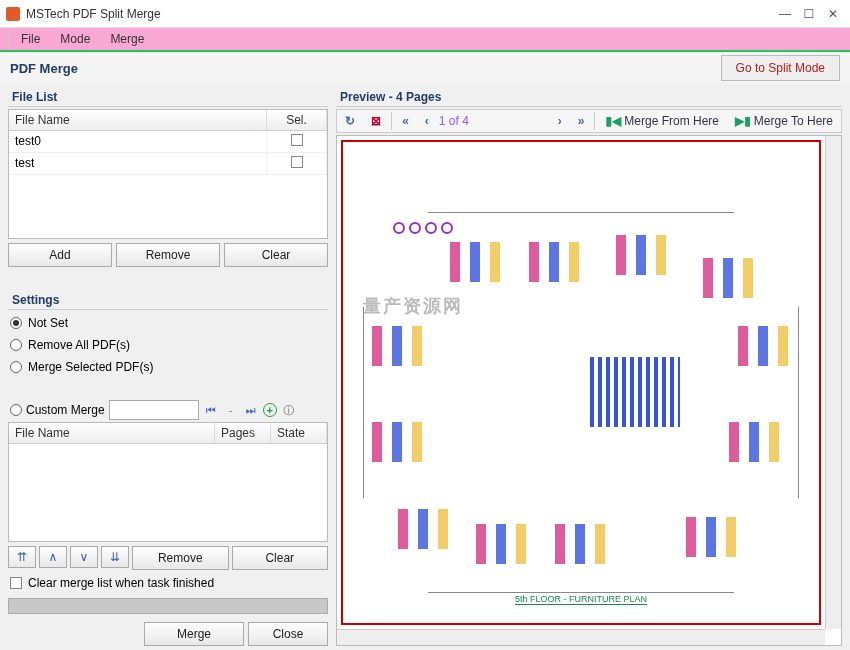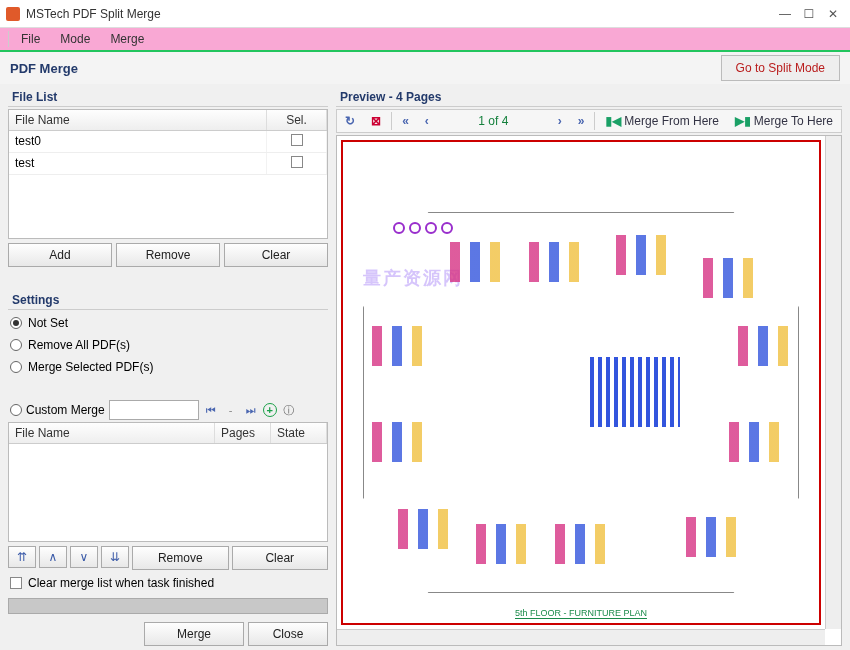"1 of 4" .preview-toolbar .pgnum { color: #15803d -> #8b5cf6; text-align: center -> left }
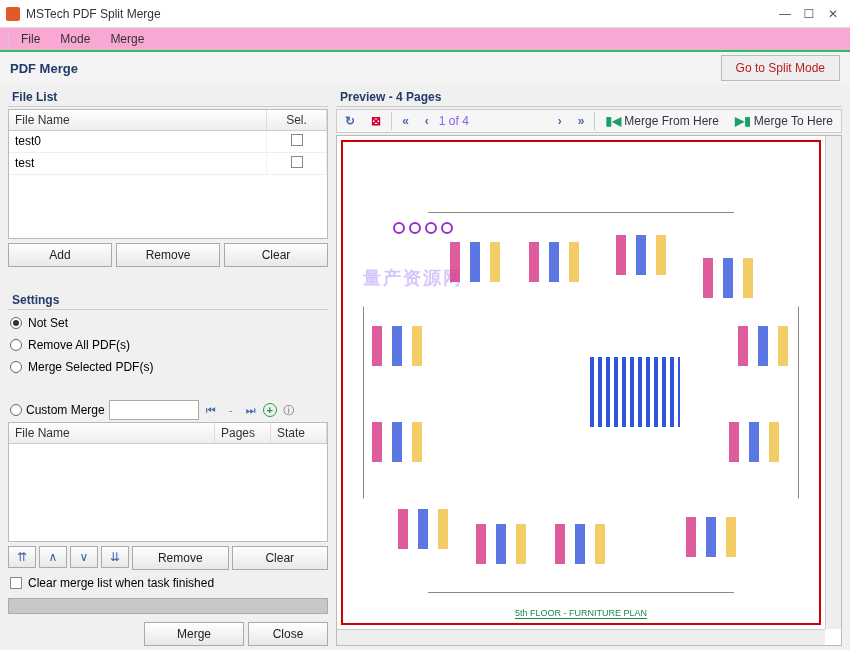"量产资源网" .wm { color: #8b5cf6 -> #404040; top: 124px -> 152px }
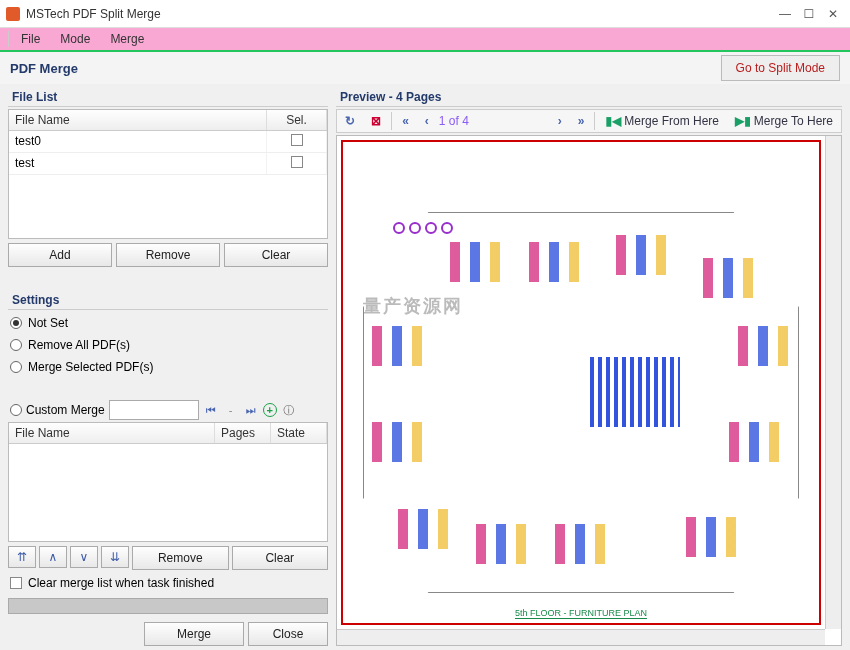"5th FLOOR - FURNITURE PLAN" .footer-label { bottom: 4px -> 18px }
